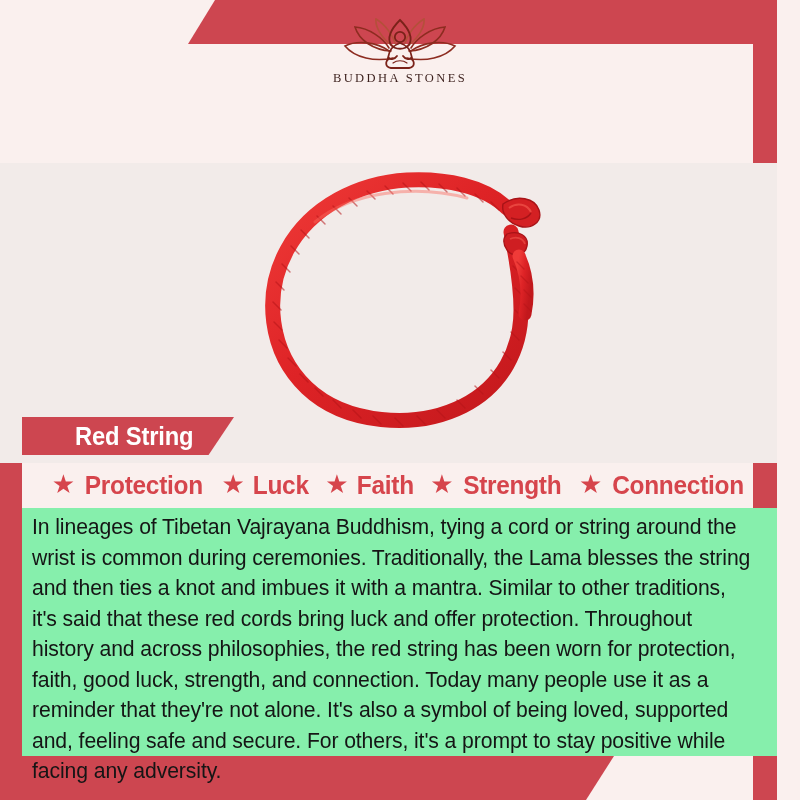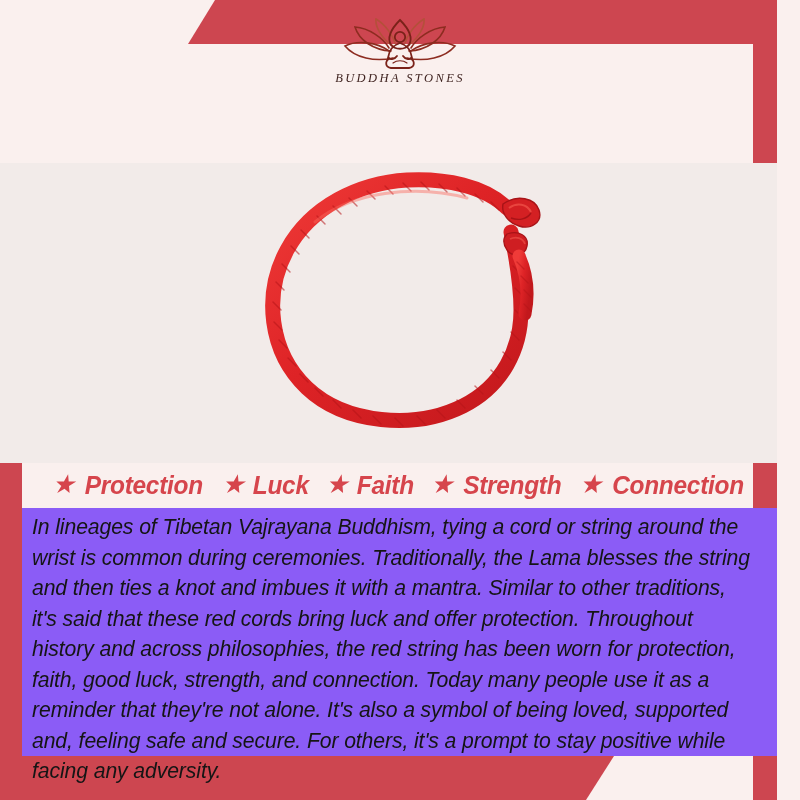"BUDDHA STONES" .poster { font-style: italic -> none }
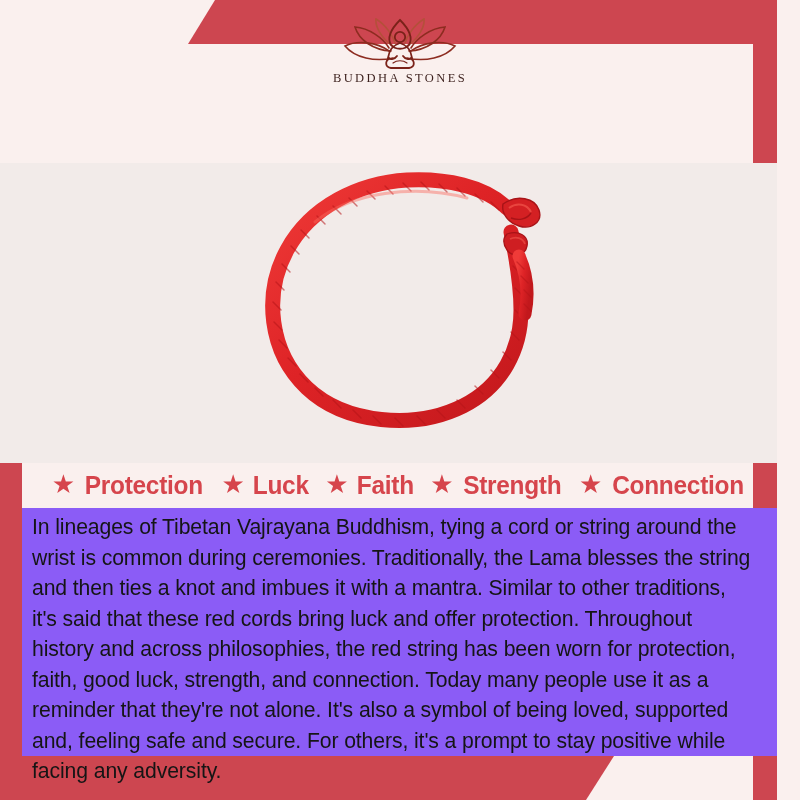"Red String" div.ribbon { html: none -> <div> <span>Red String</span> </div> }
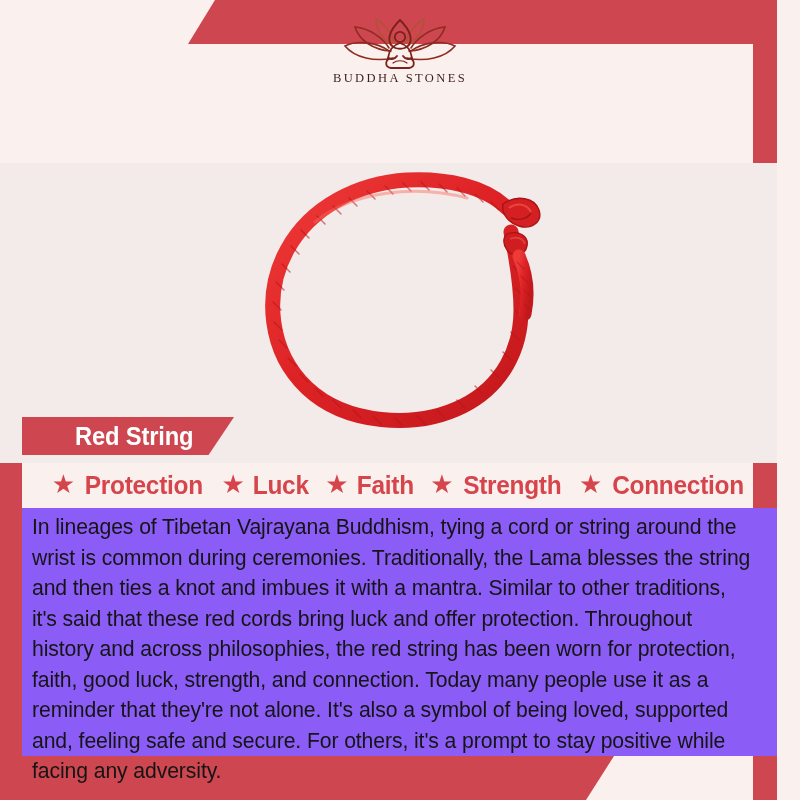"In lineages of Tibetan Vajrayana" .body-card { background: #8b5cf6 -> #86efac }
